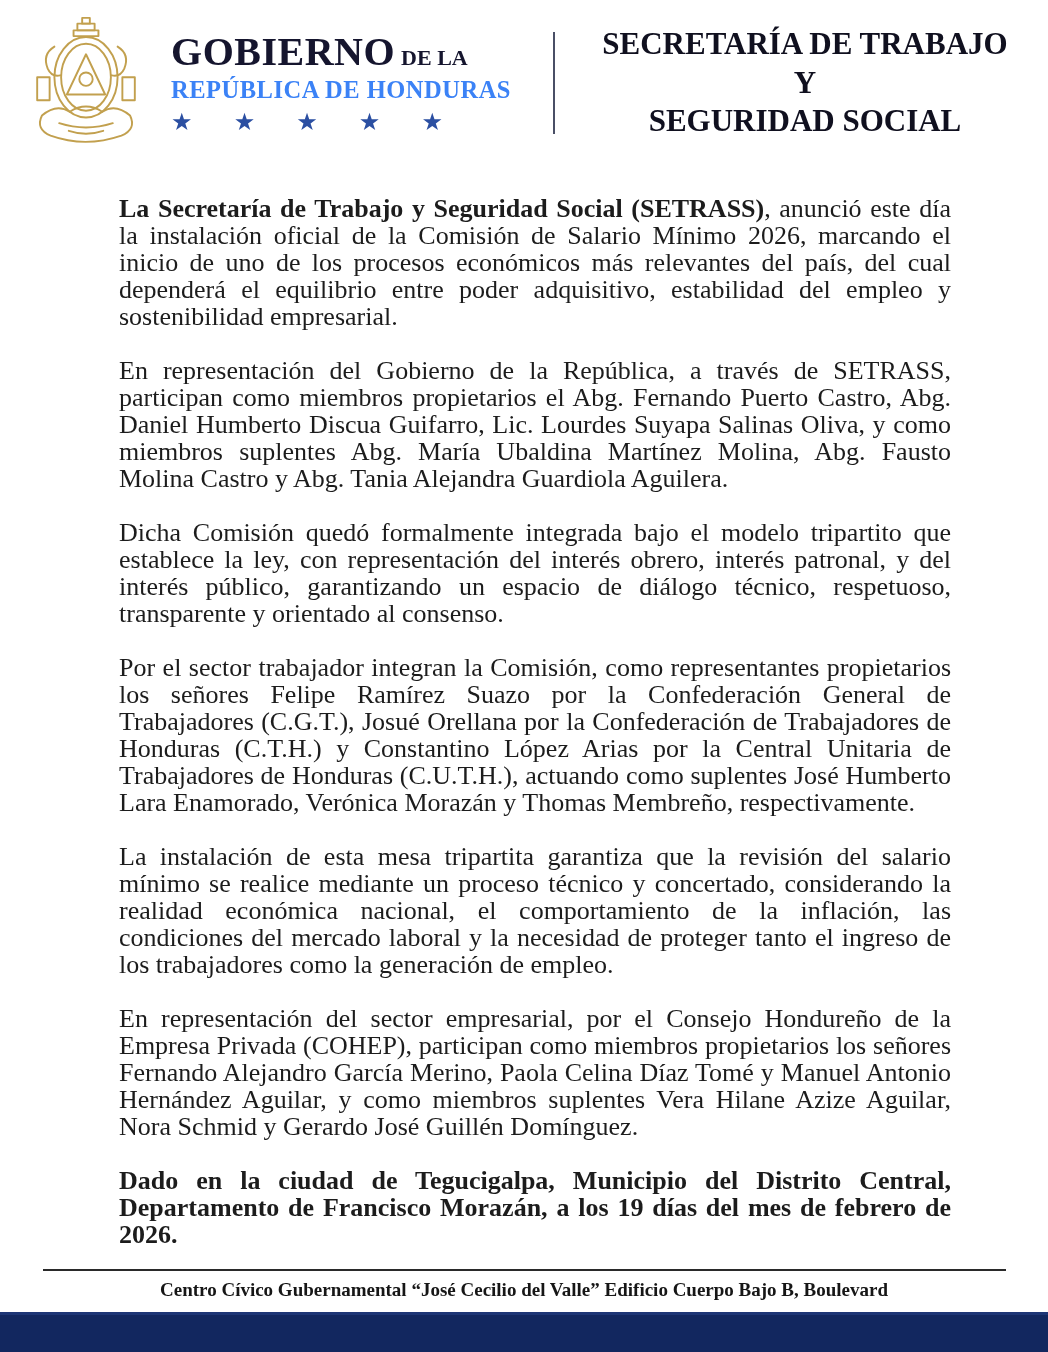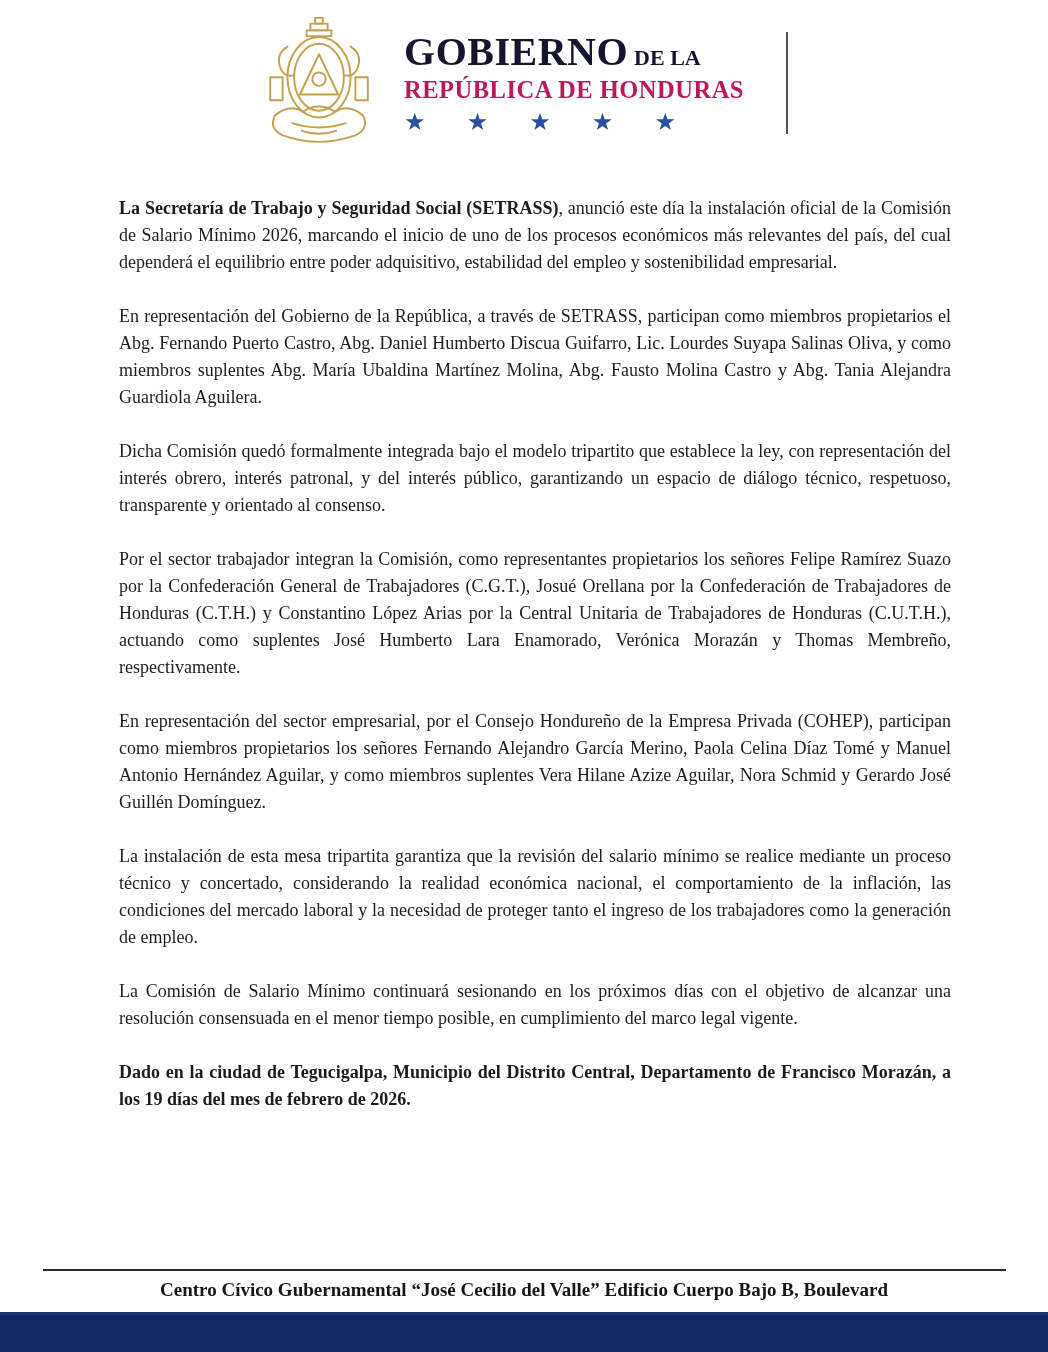"SECRETARÍA DE TRABAJO Y" div.secretaria-block { html: none -> <div> <div>SECRETARÍA DE TRABAJO Y</div> <div>SEGURIDAD SOCIAL</div> </div> }
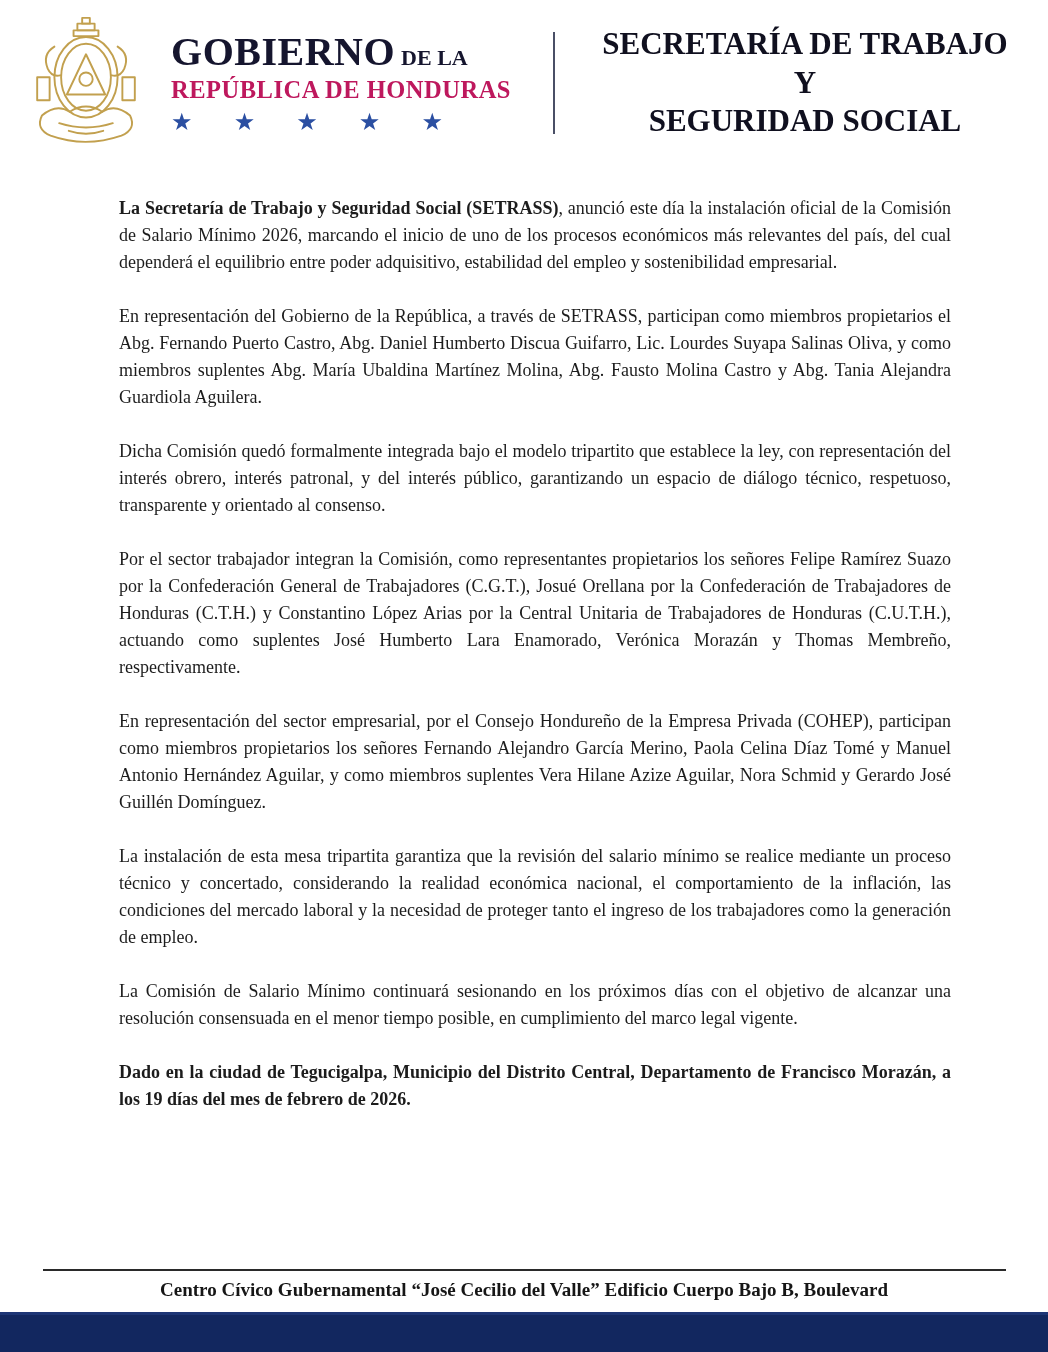"REPÚBLICA DE HONDURAS" .gob-line2 { color: #be185d -> #3b82f6 }
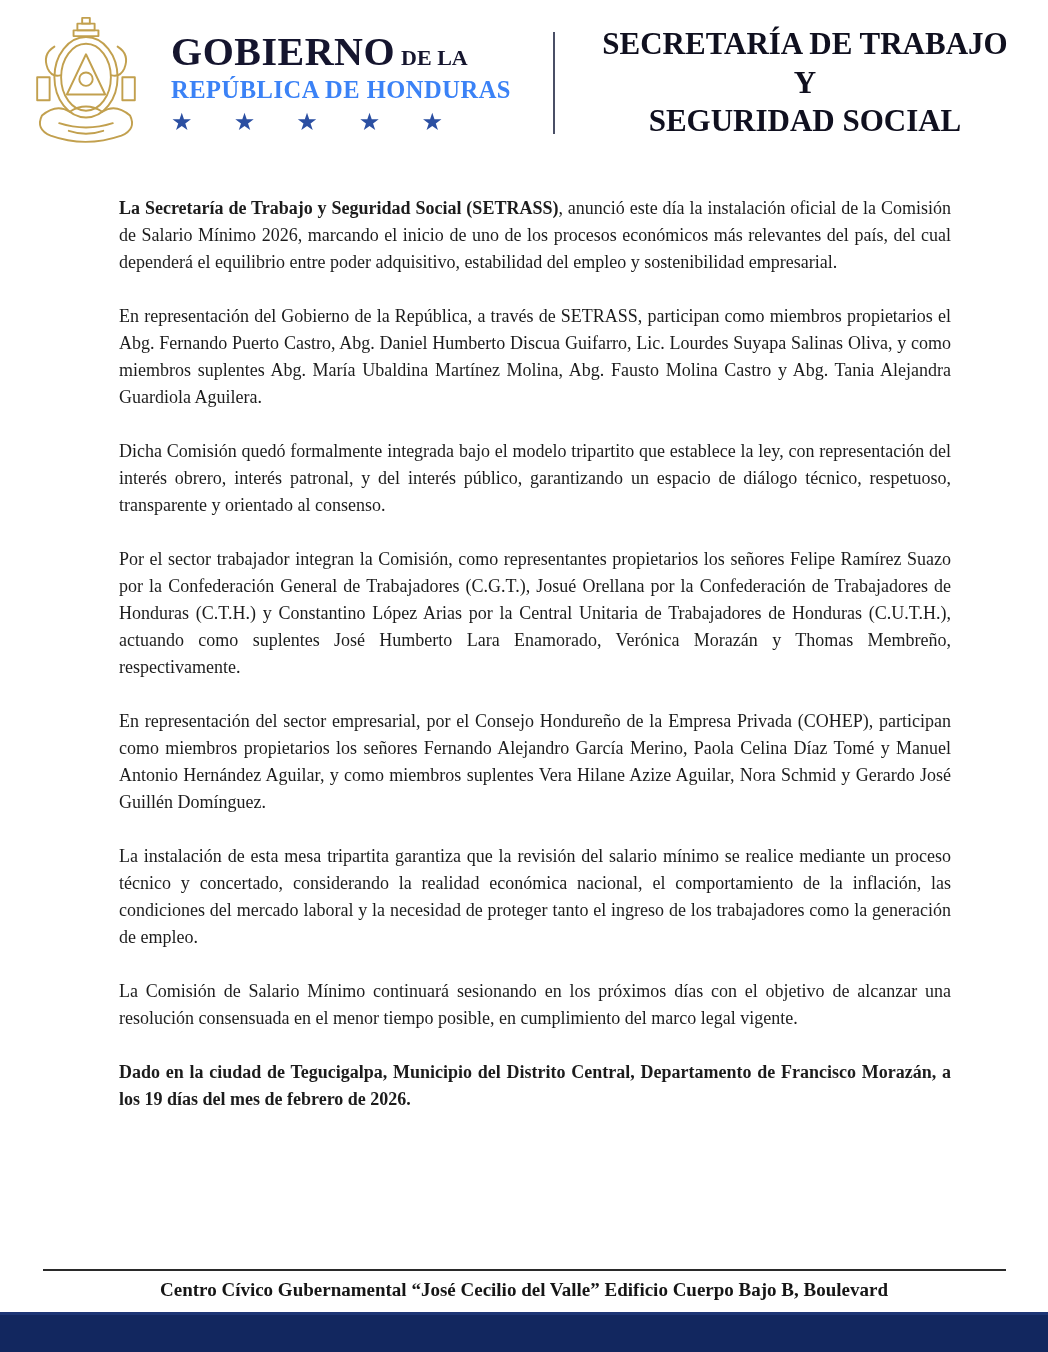"La Secretaría de Trabajo y" .doc-body p { font-size: 18px -> 26px }
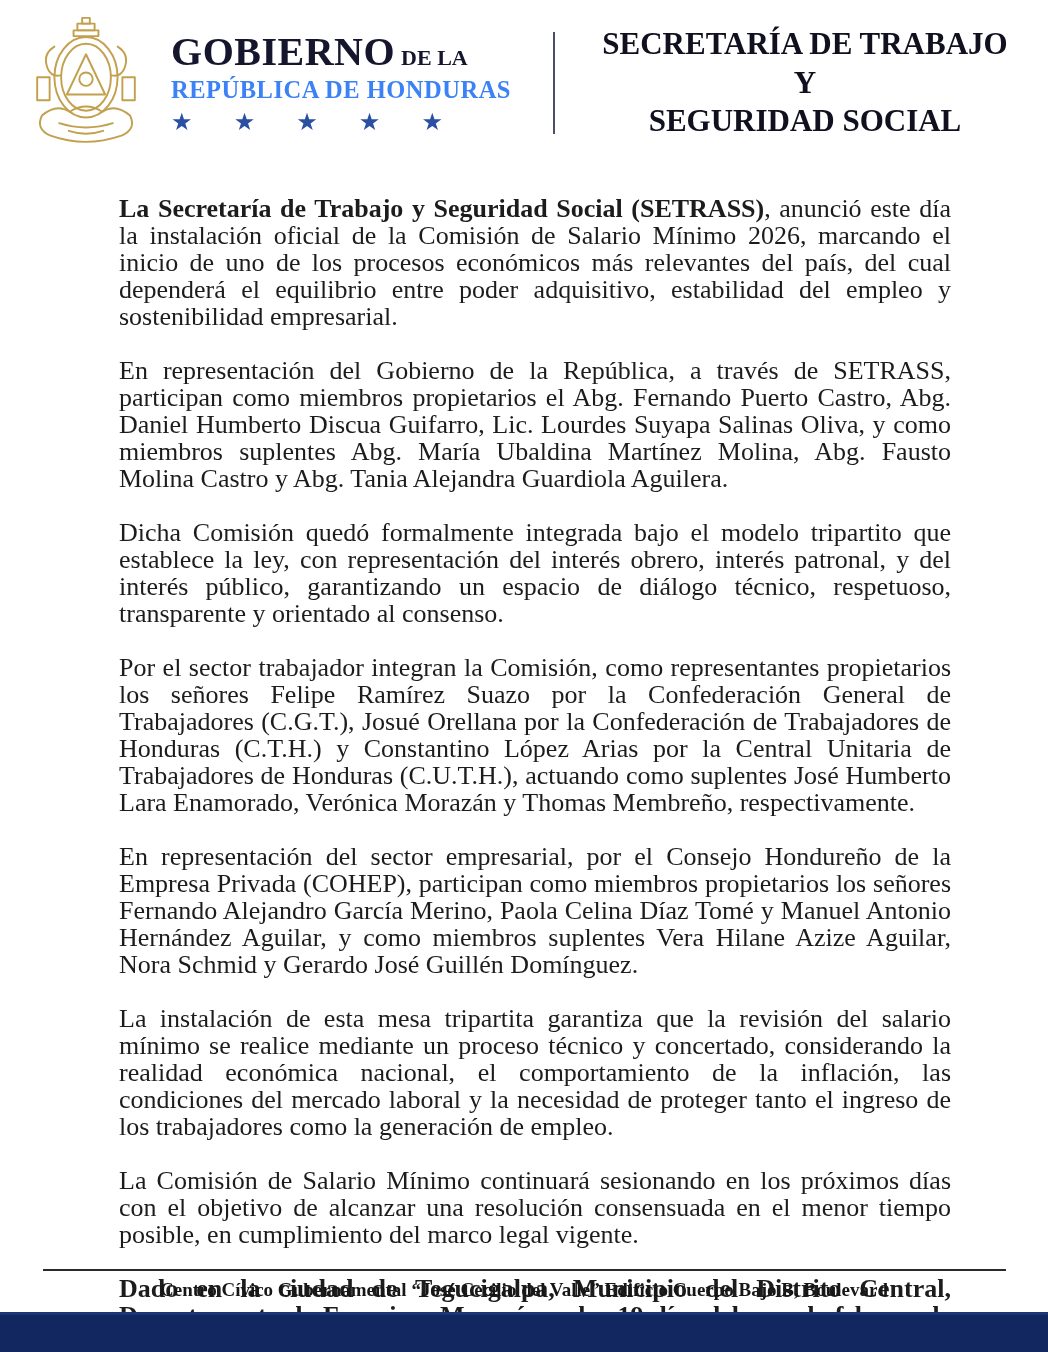"En representación del sector" p { order: before "La instalación de esta mesa" -> after "La instalación de esta mesa" }
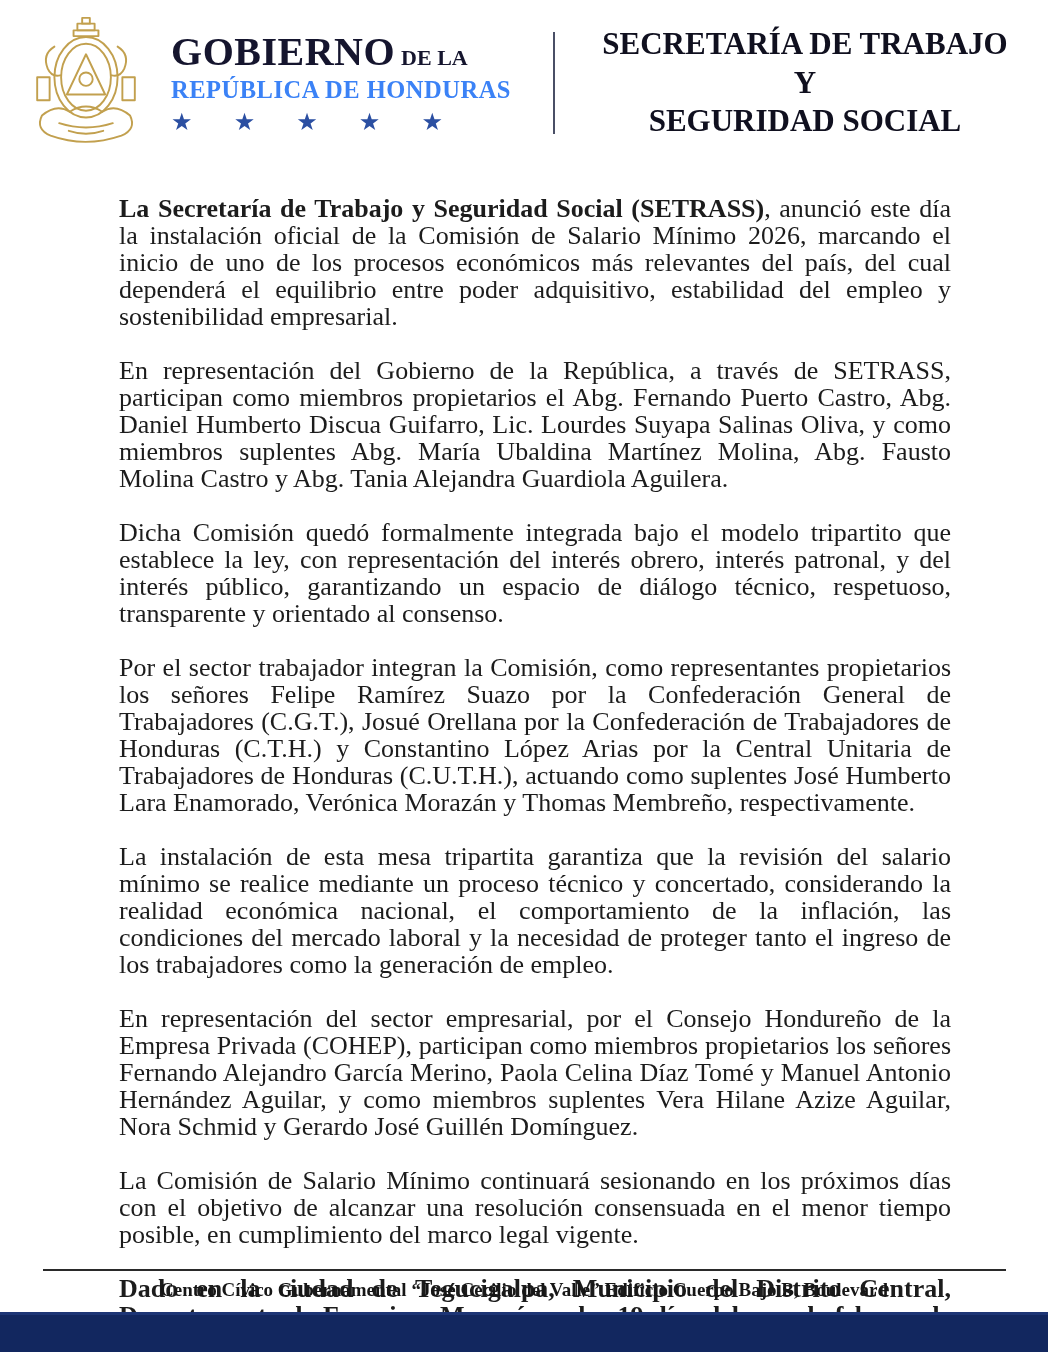"La Comisión de Salario Mínimo" p { html: <p>La Comisión de Salario Mínimo continuará sesionando en los próximos días con el objetivo de alcanzar una resolución consensuada en el menor tiempo posible, en cumplimiento del marco legal vigente.</p> -> none }
